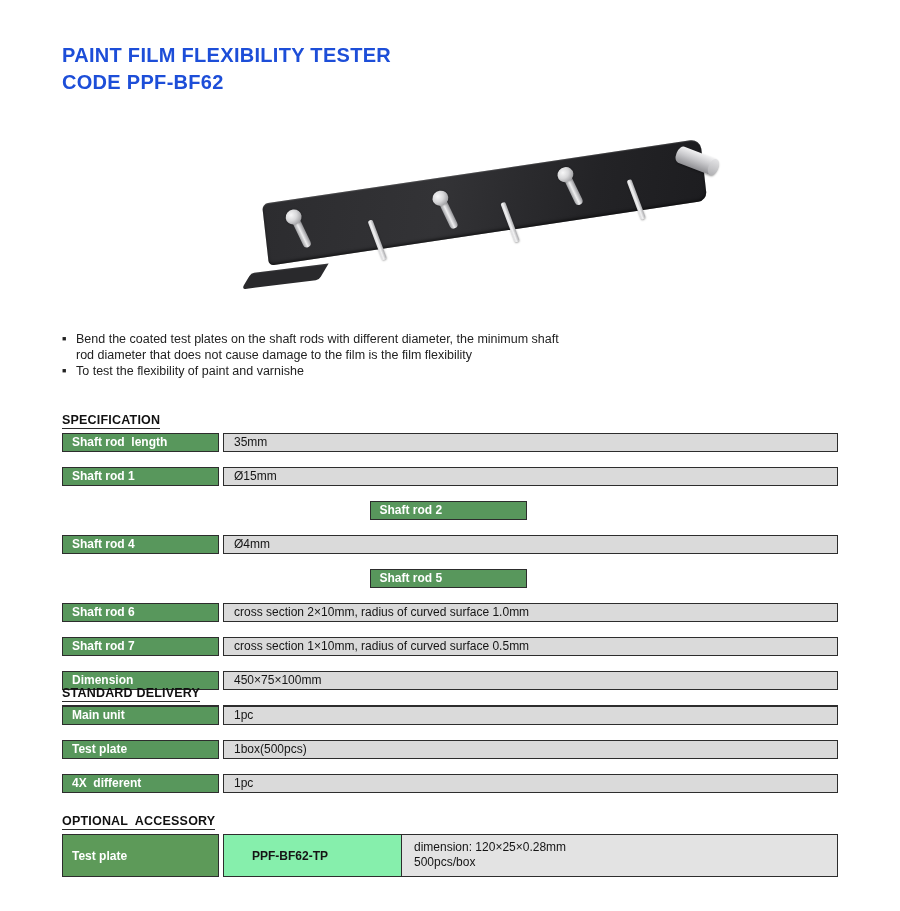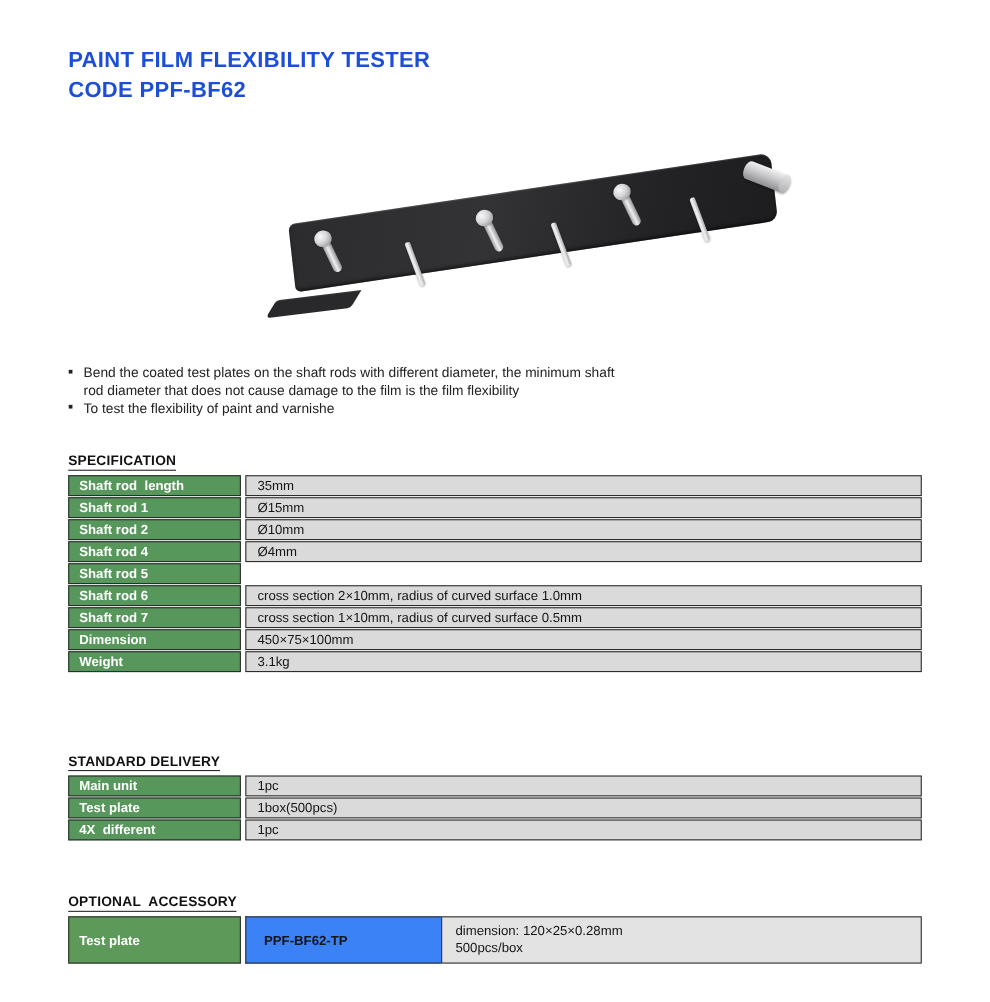"Shaft rod length" .trow { justify-content: none -> center; margin-bottom: 1px -> 15px }
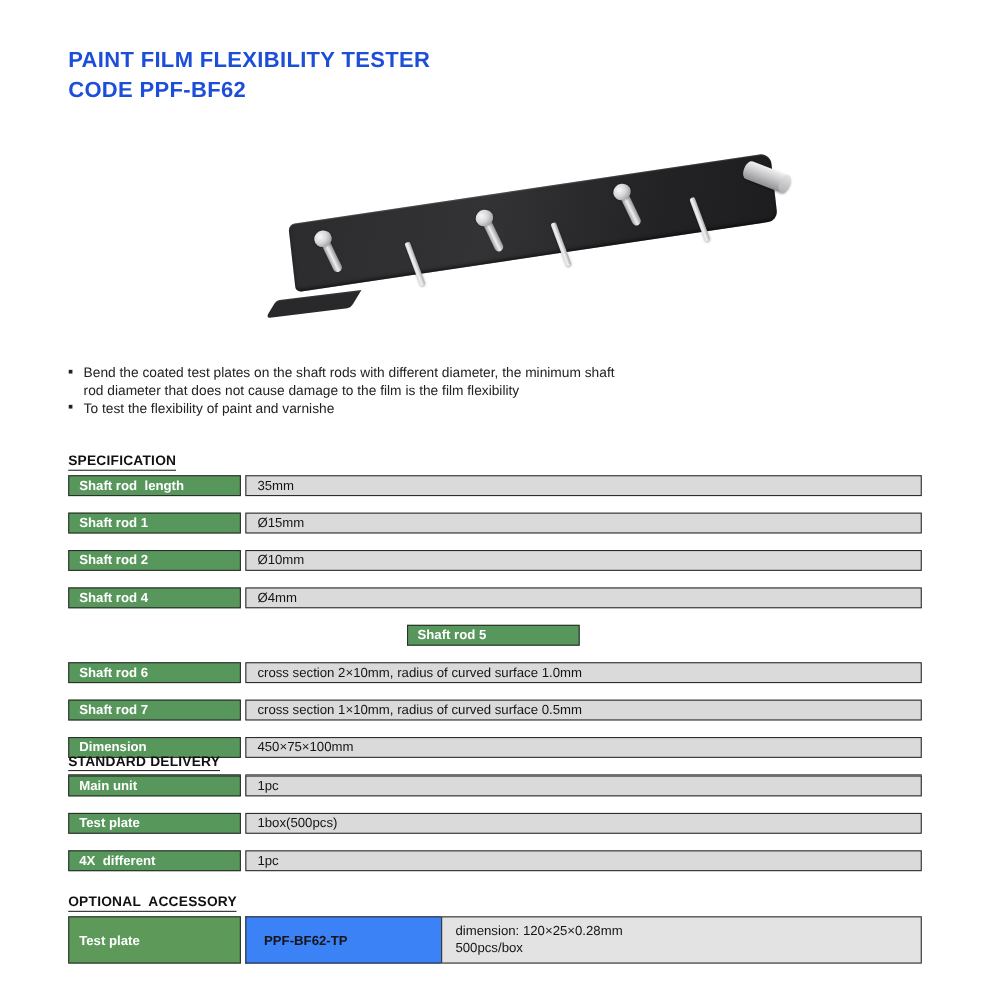"Ø10mm" div.tvalue { html: <div>Ø10mm</div> -> none }
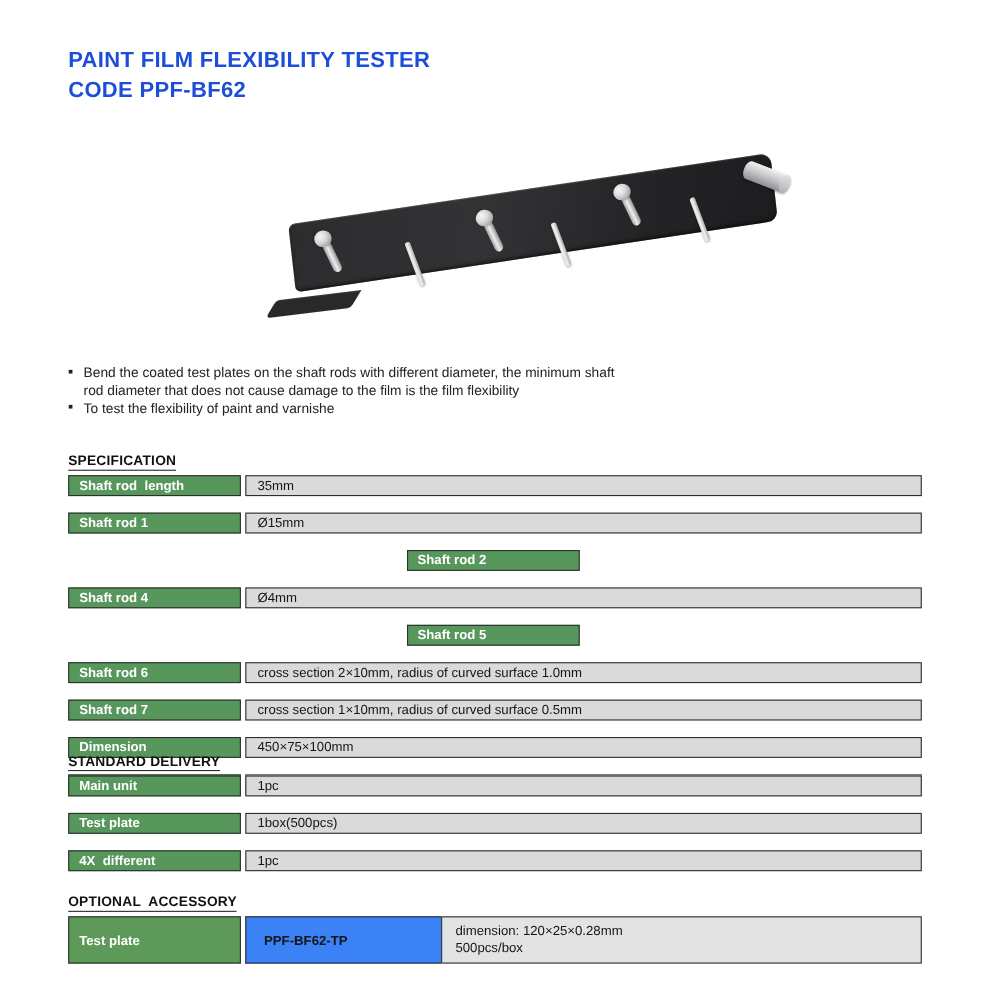"PPF-BF62-TP" .ocode { background: #3b82f6 -> #86efac; padding-left: 16px -> 28px }
